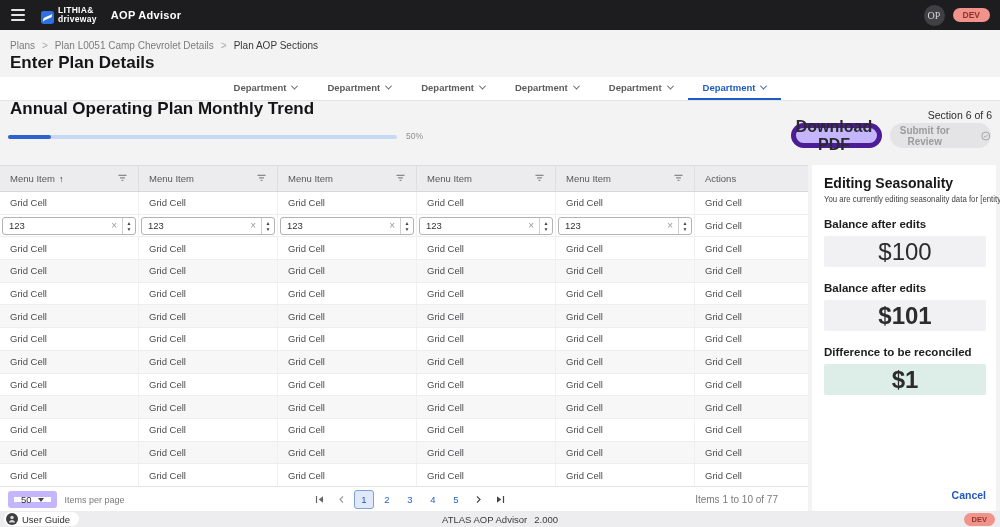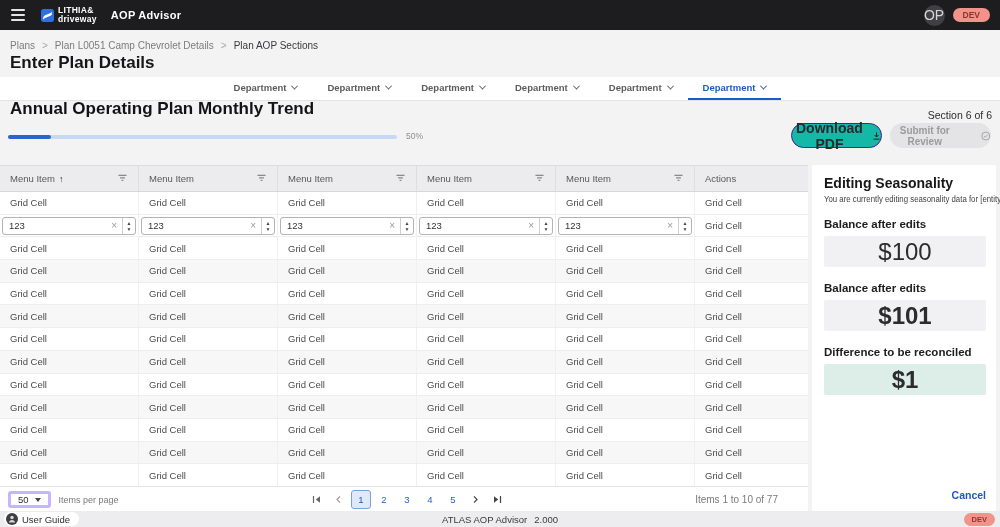"LITHIA&" .logo { align-items: center -> flex-end }
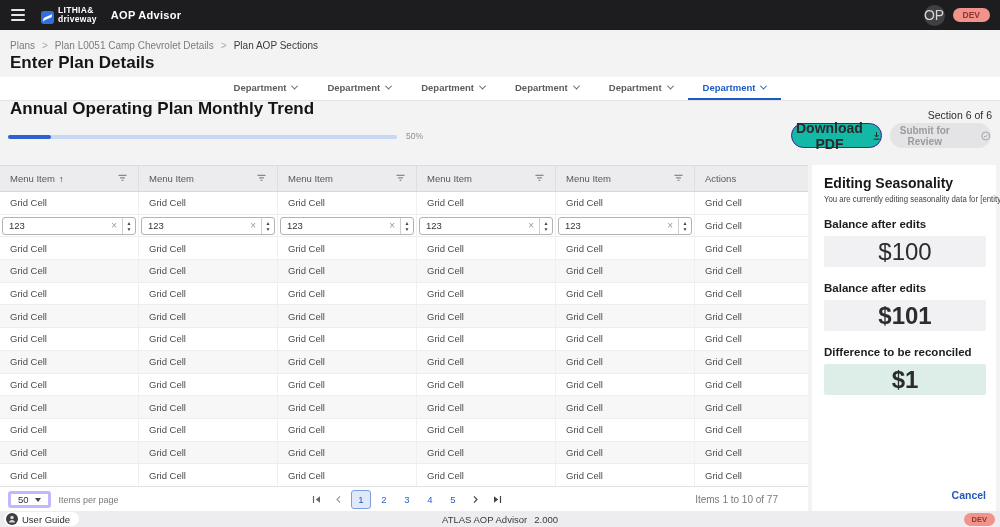"OP" .avatar { font-family: none -> Liberation Serif, serif; font-size: 14px -> 10px }
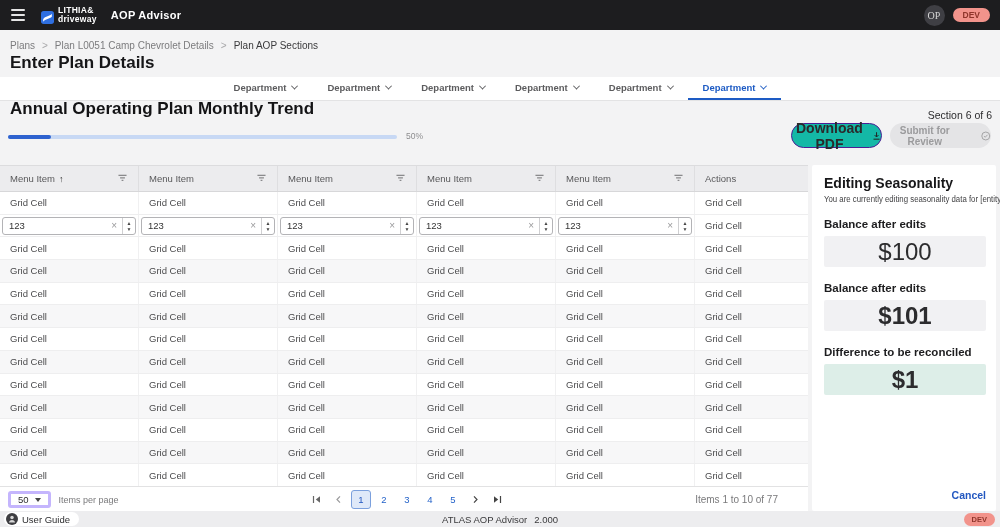"Download PDF" .btn-download { background: #14b8a6 -> #c4b5fd; border: 1px solid #4c1d95 -> 5px solid #4c1d95; font-size: 14px -> 16px }
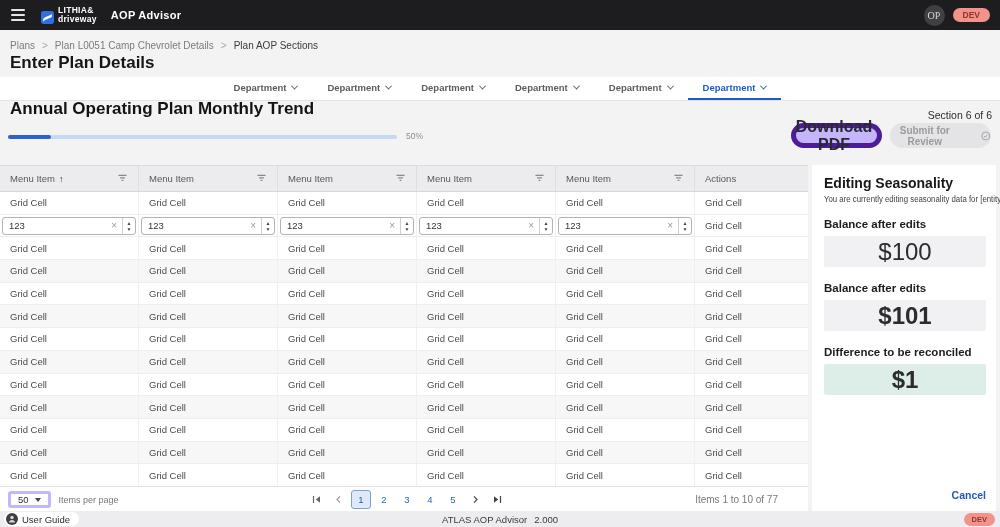"50" .psize { border: 3px solid #c4b5fd -> 6px solid #c4b5fd }
